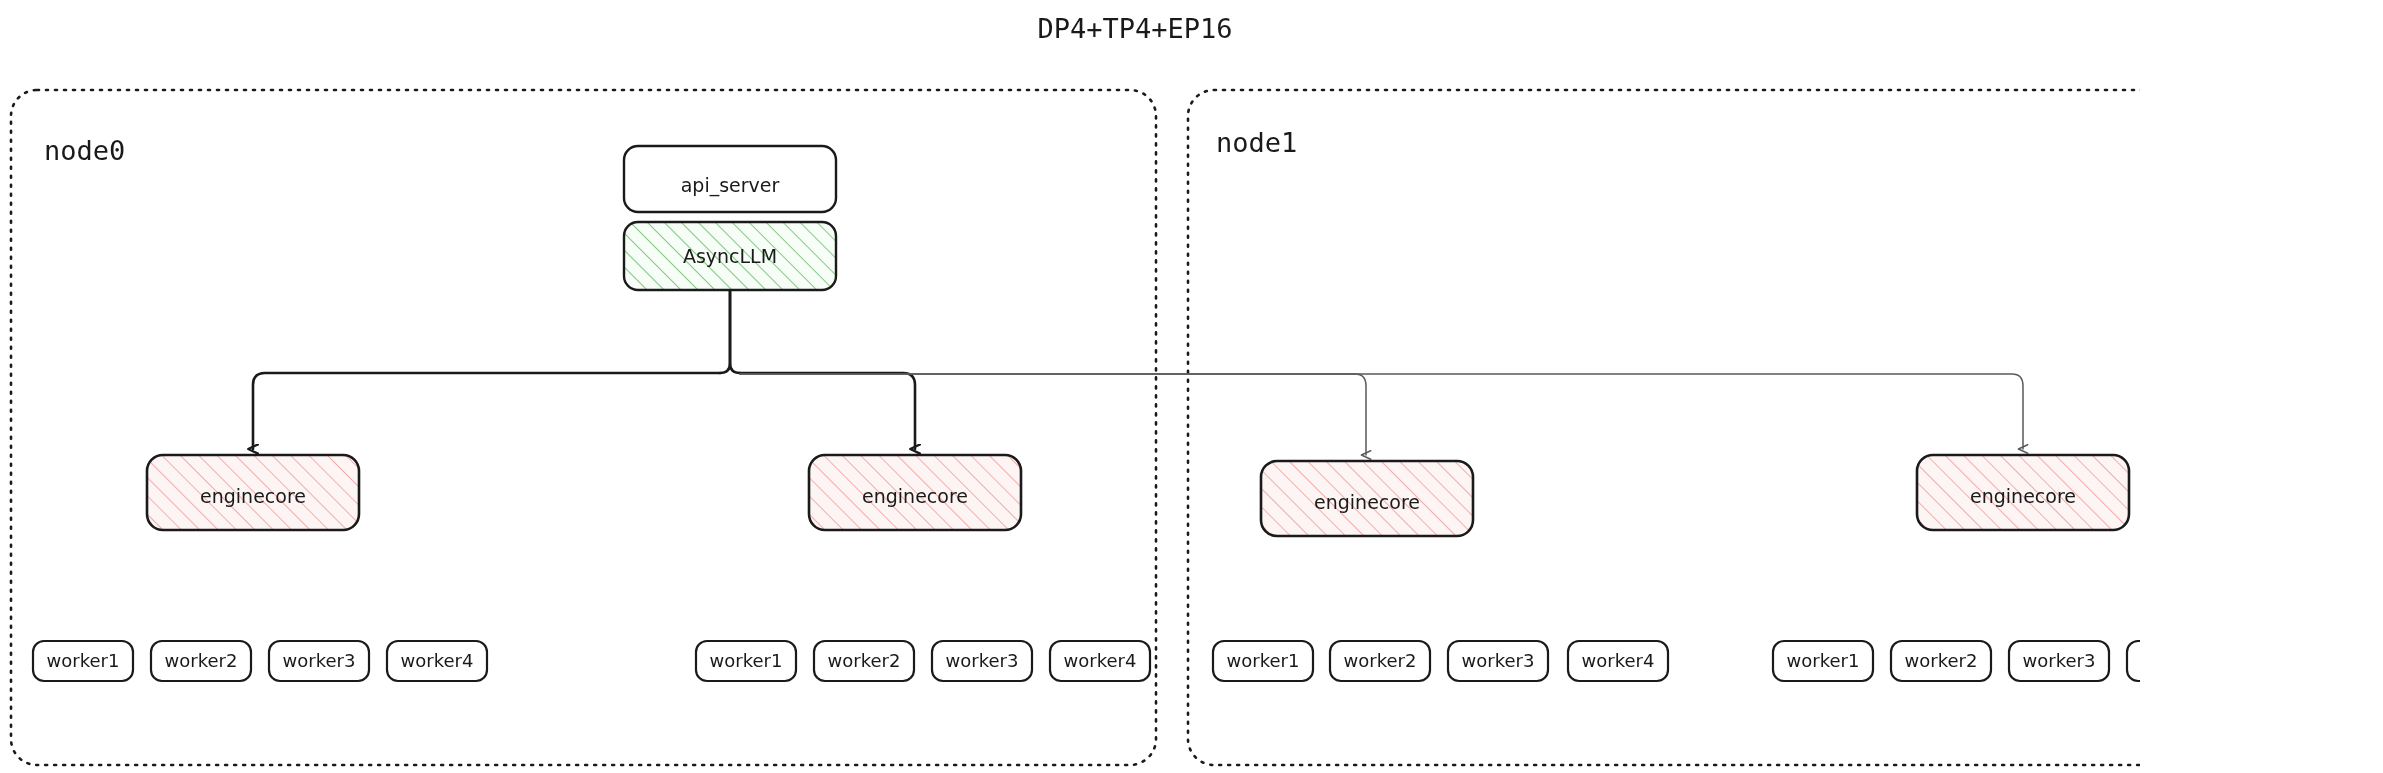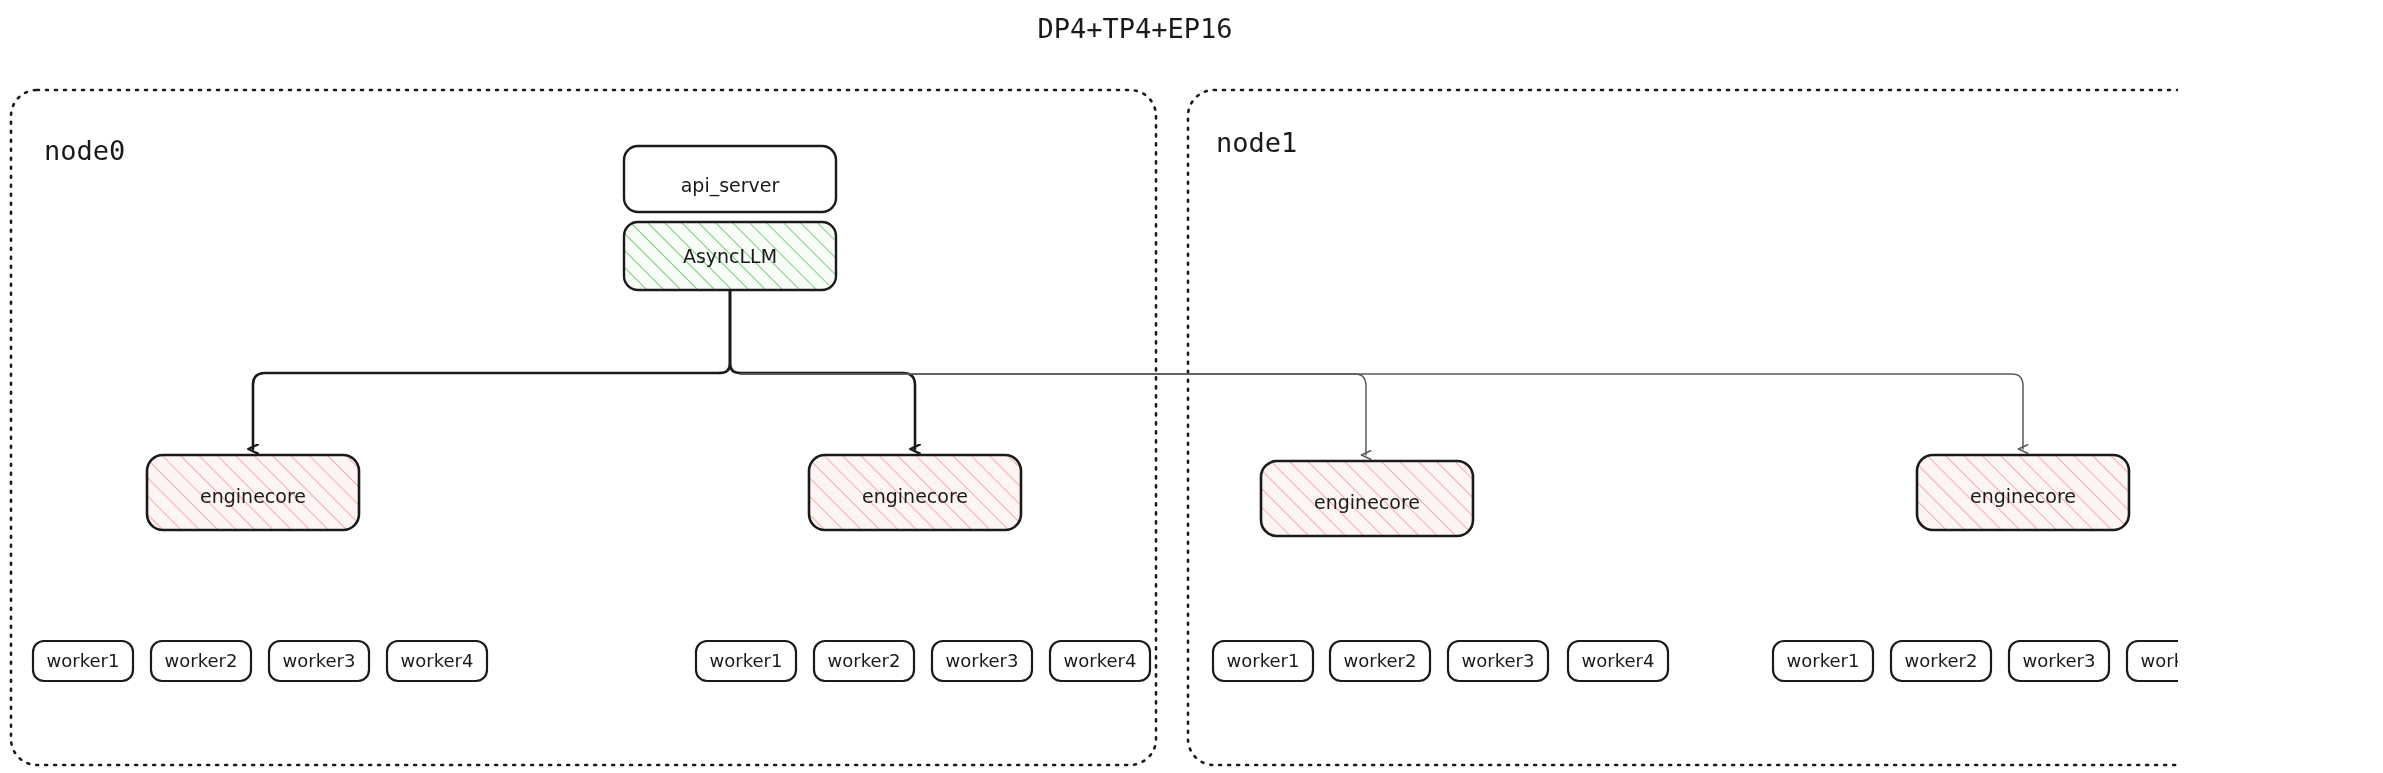"DP4+TP4+EP16" #canvas { padding-left: 38px -> none }
